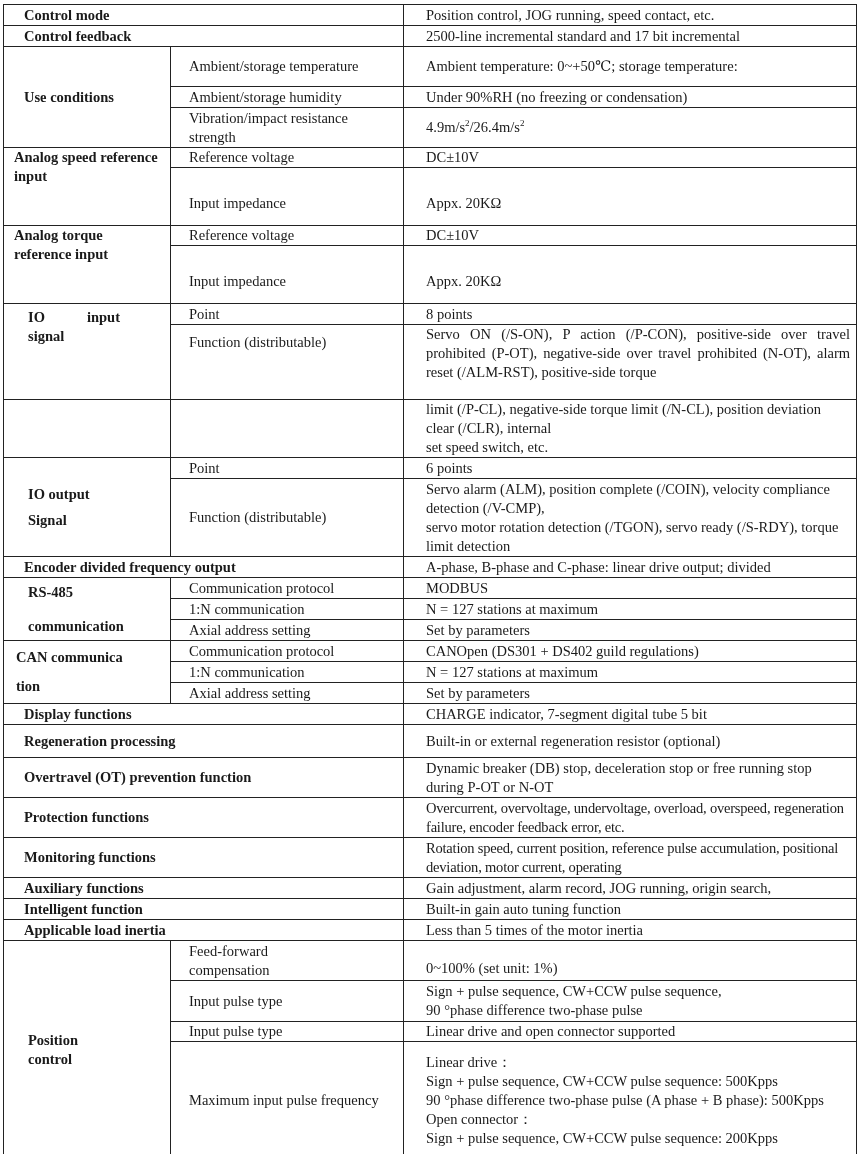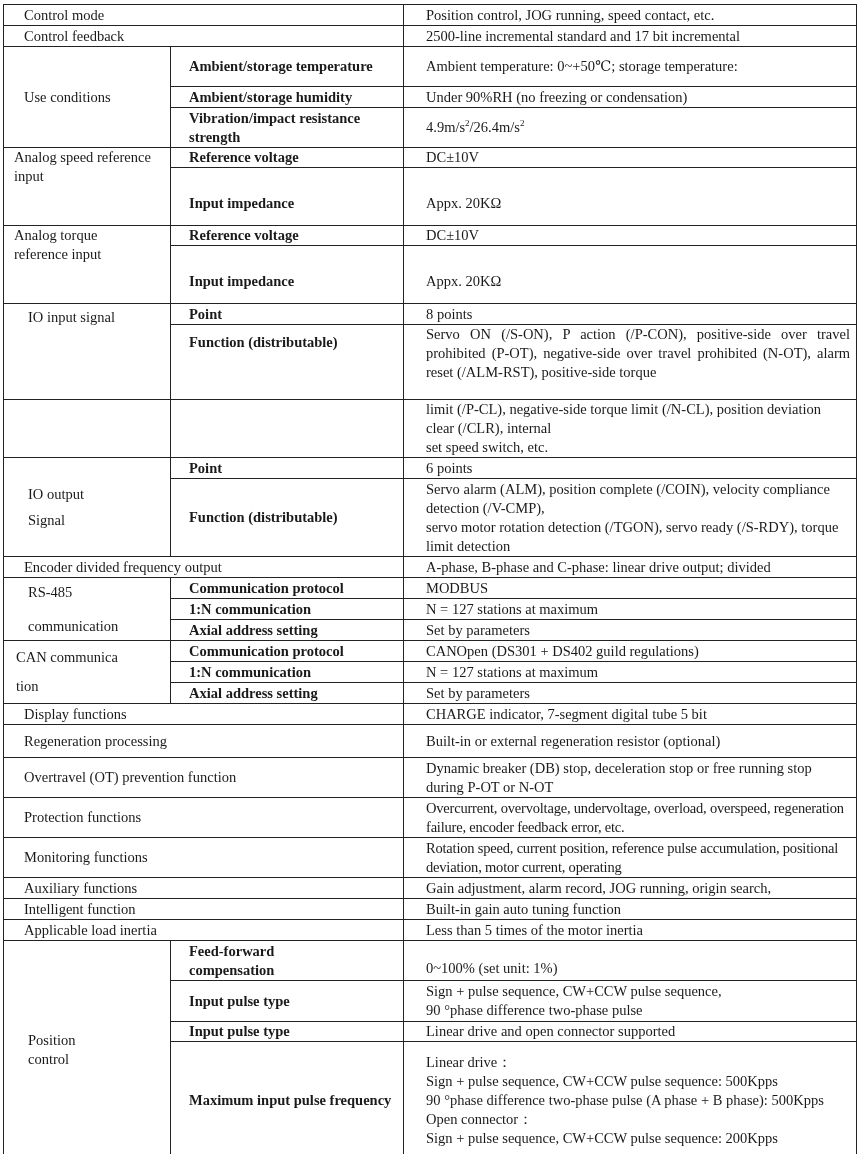"Control mode" #spec td.lbl { font-weight: normal -> bold }
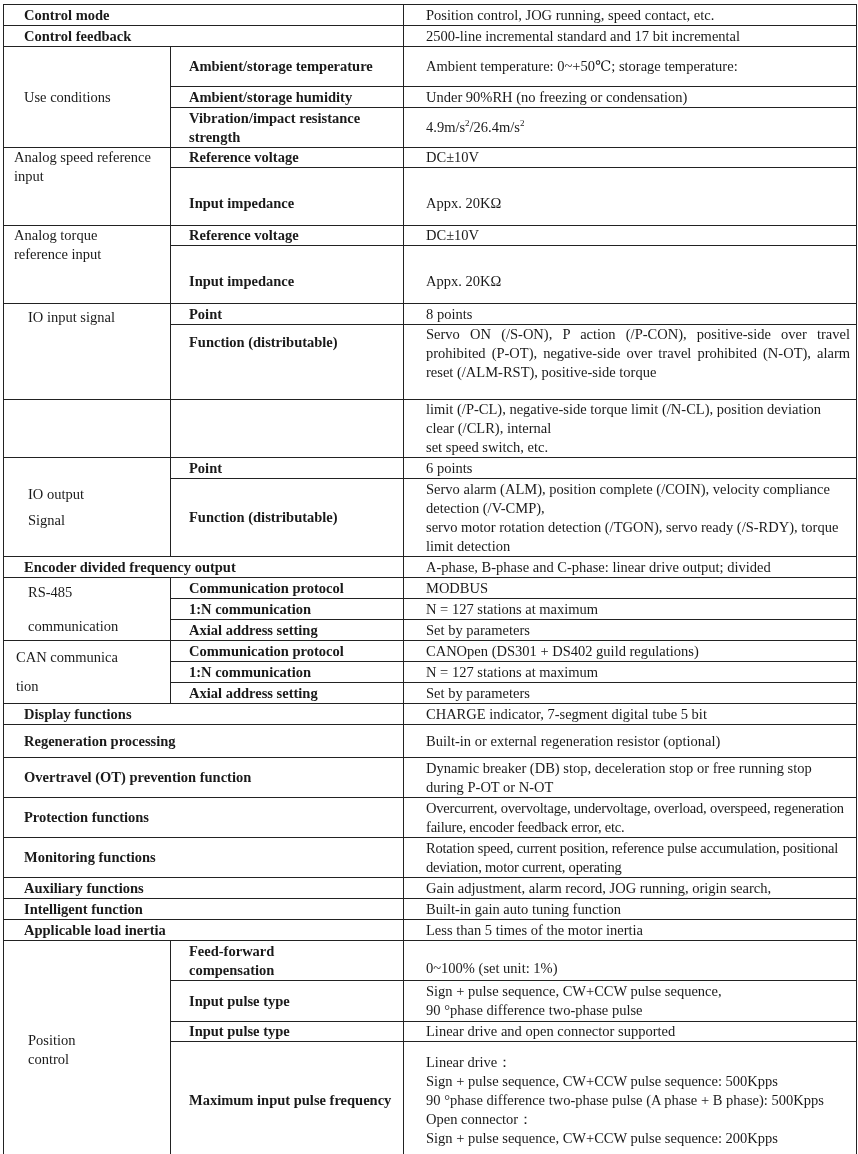"Ambient/storage temperature" #spec td.sub { font-weight: bold -> normal }
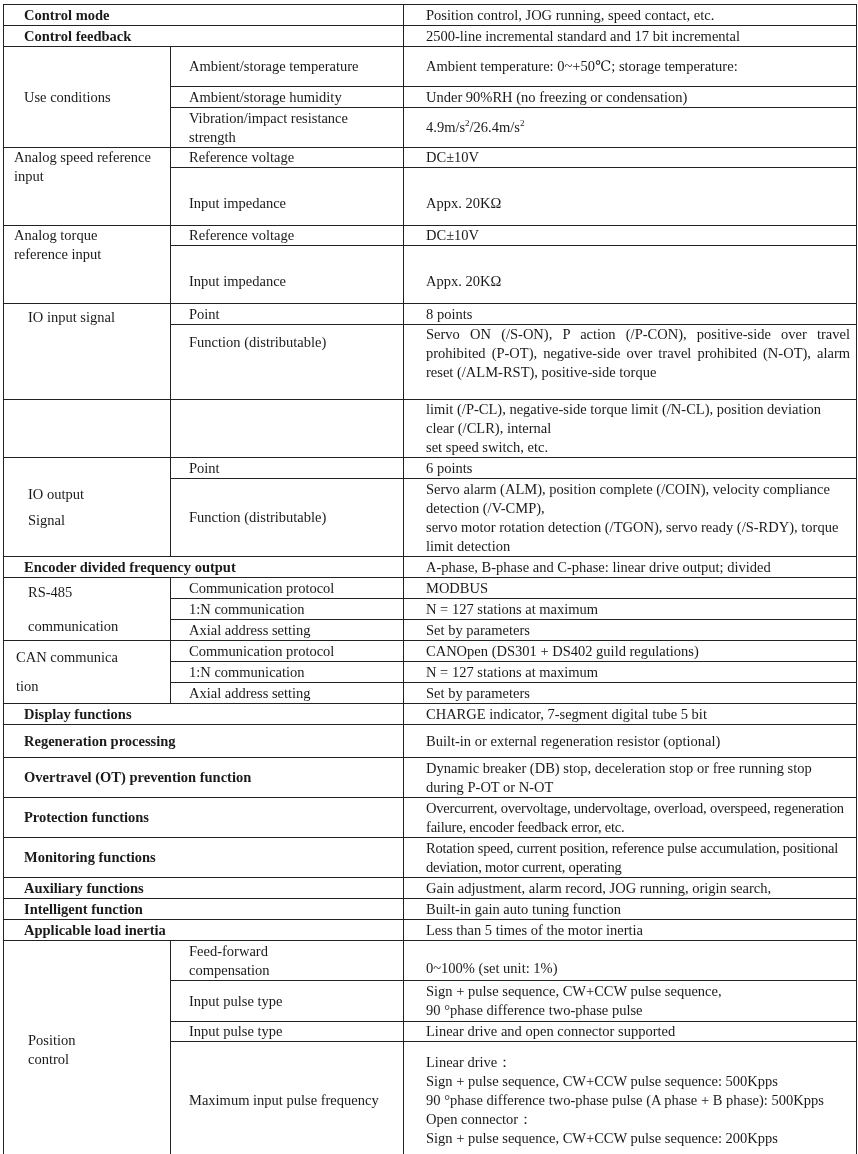"Use conditions" #spec td.grp { font-weight: normal -> bold }
